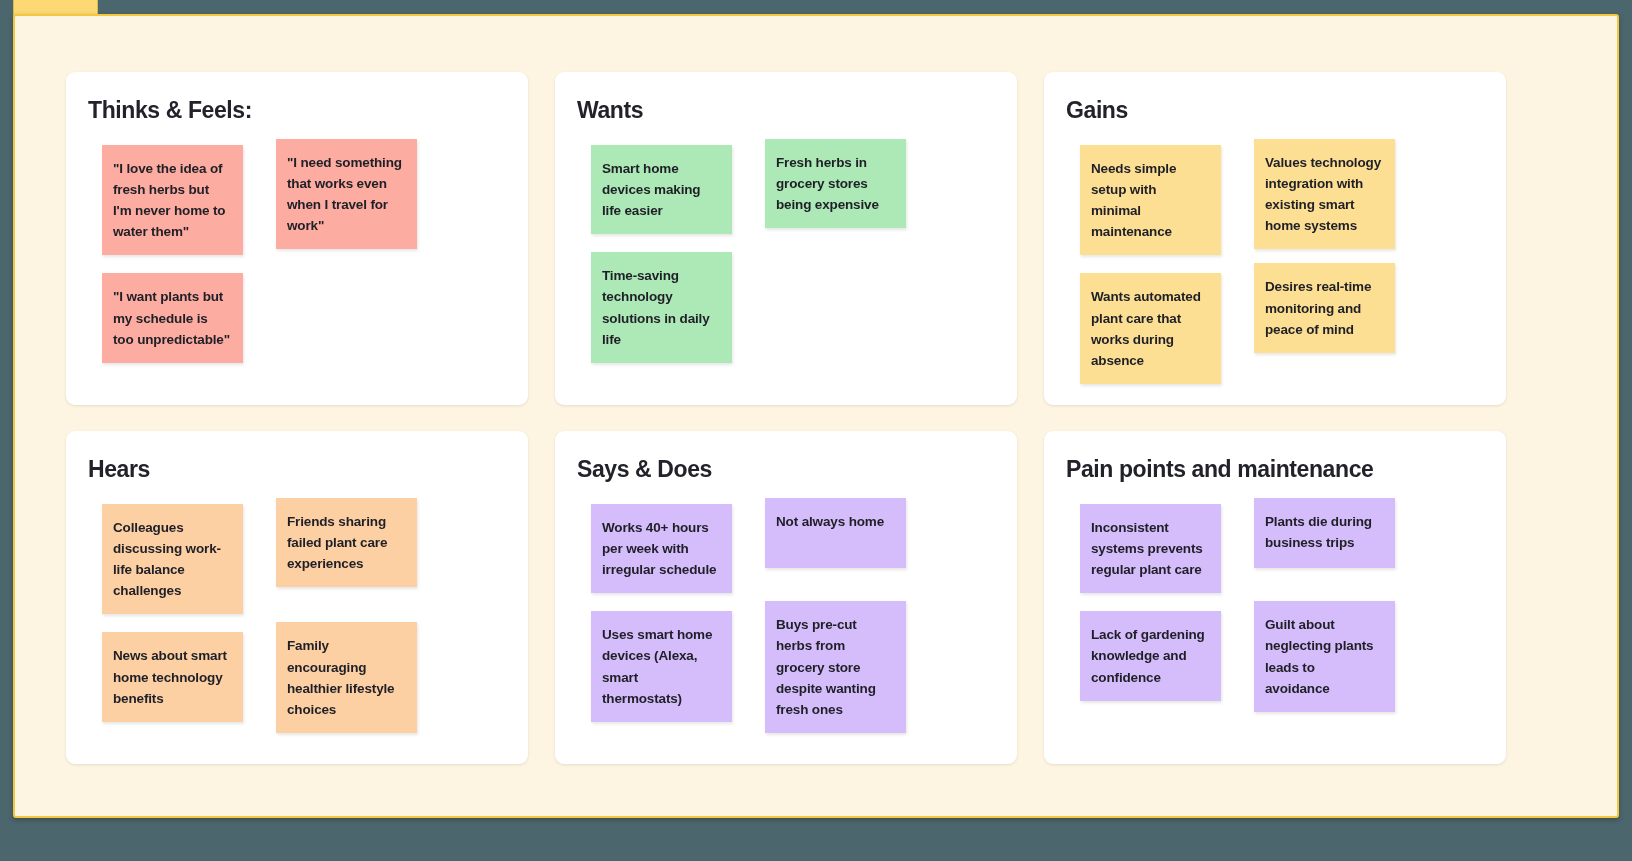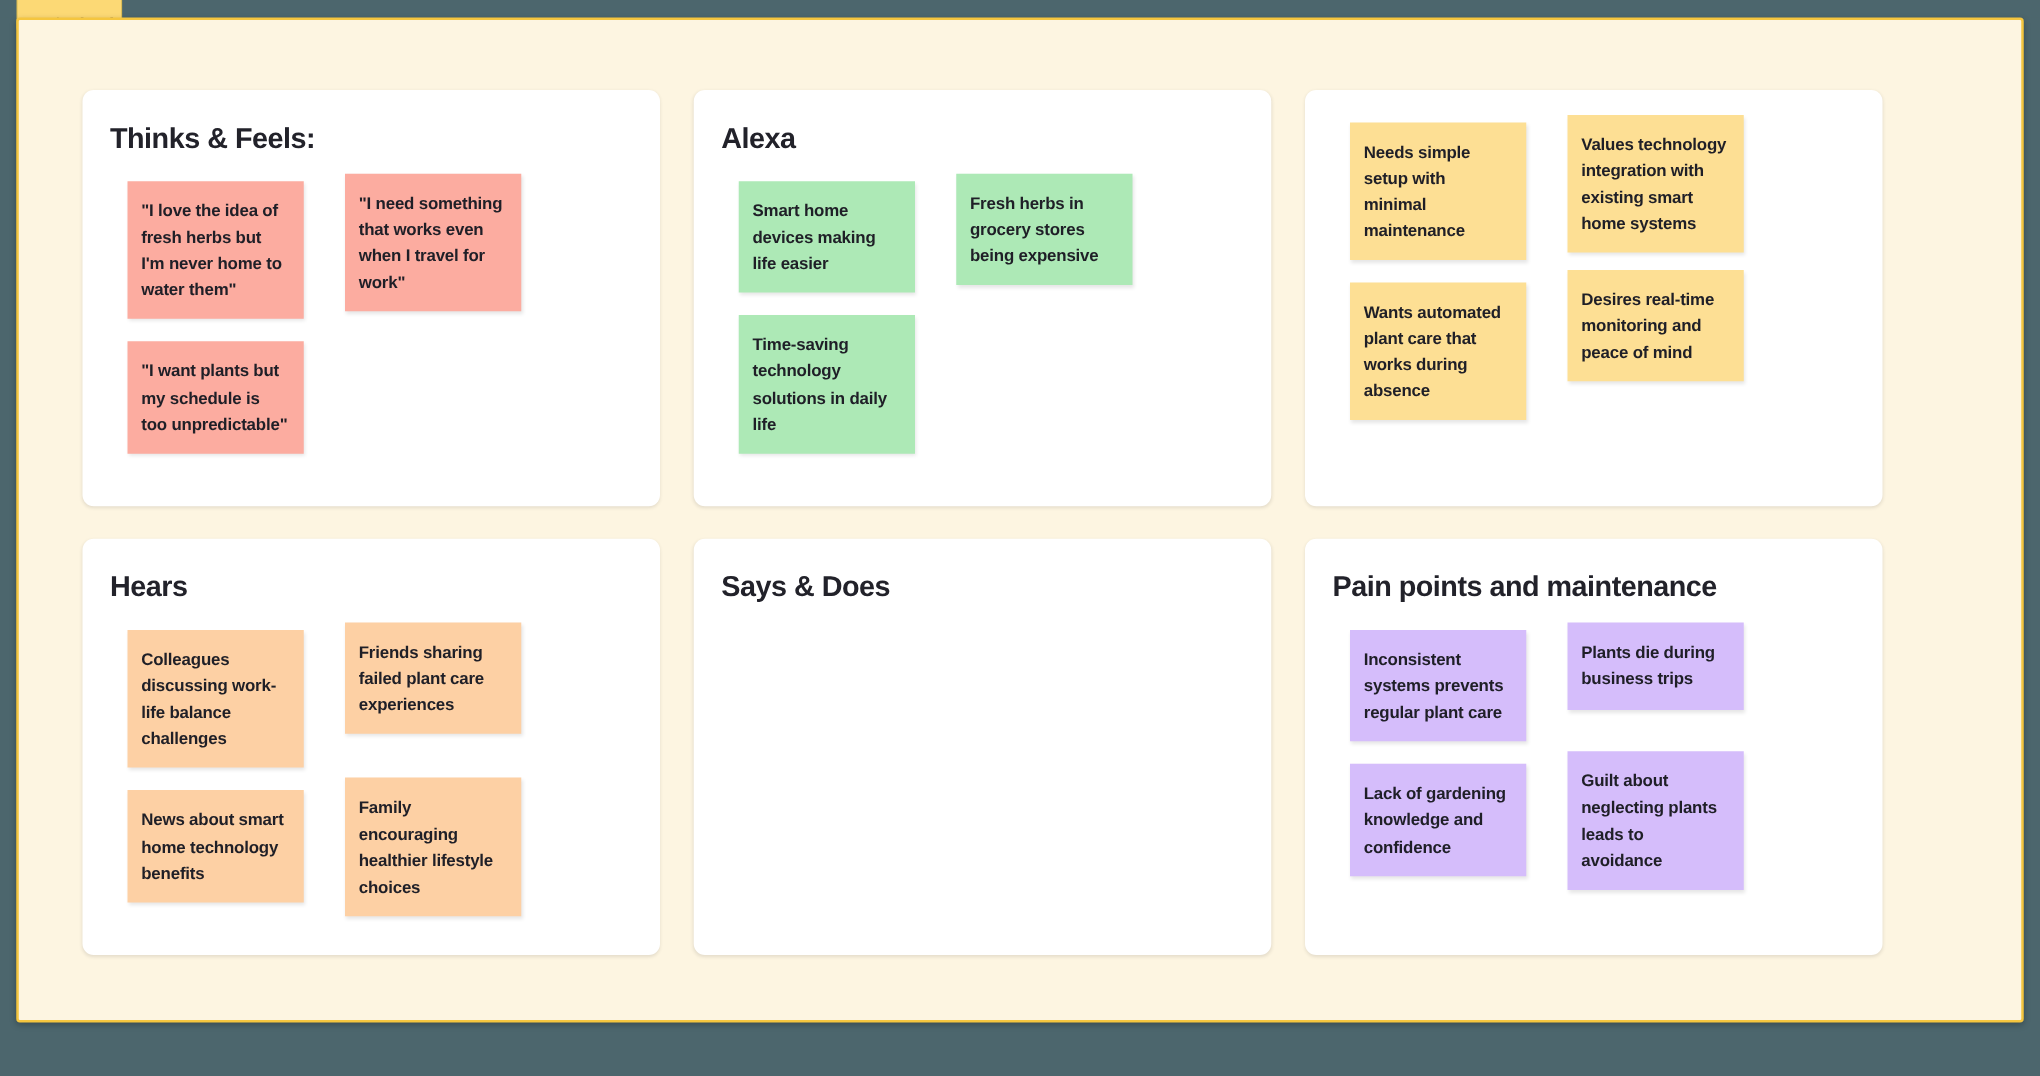"Alexa" div.panel-title { text: Alexa -> Wants }
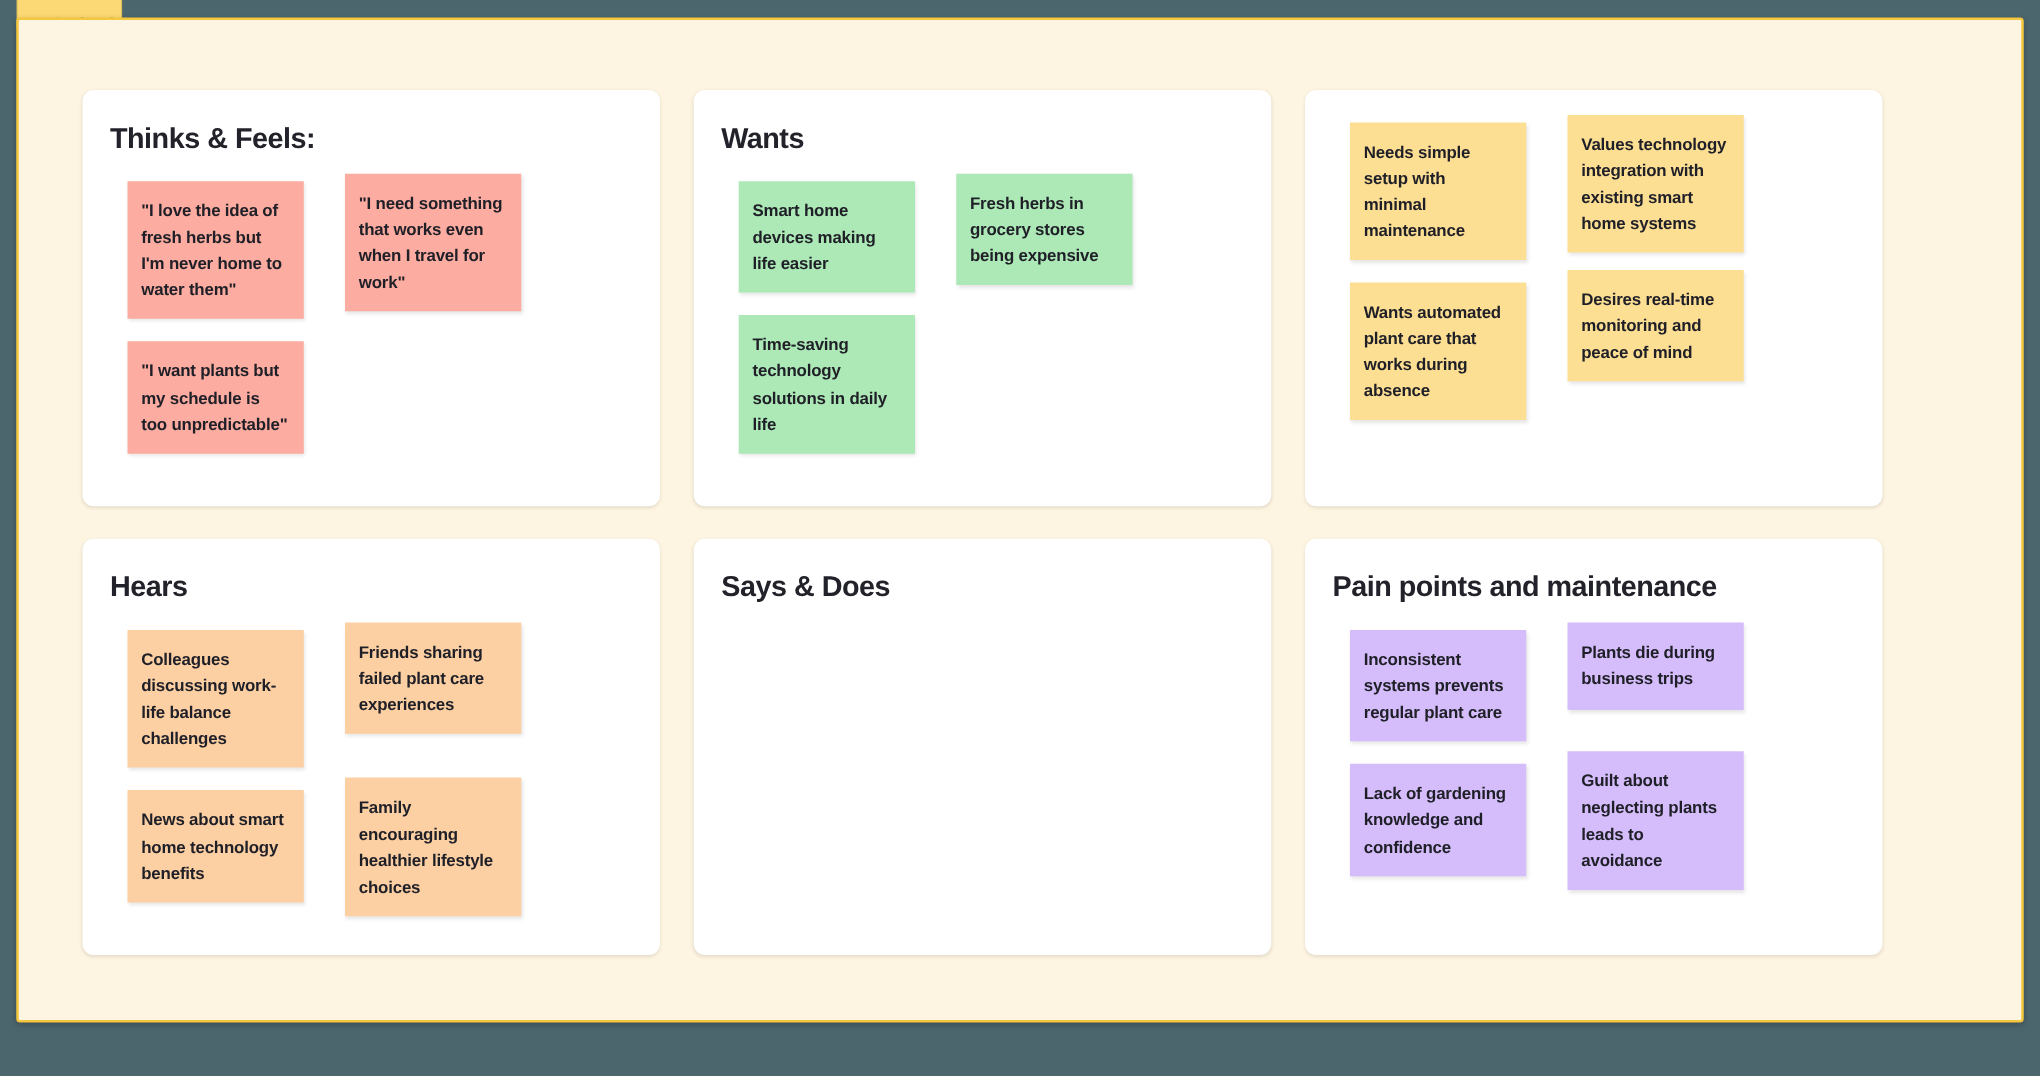"Gains" div.panel-title { html: none -> <div>Gains</div> }
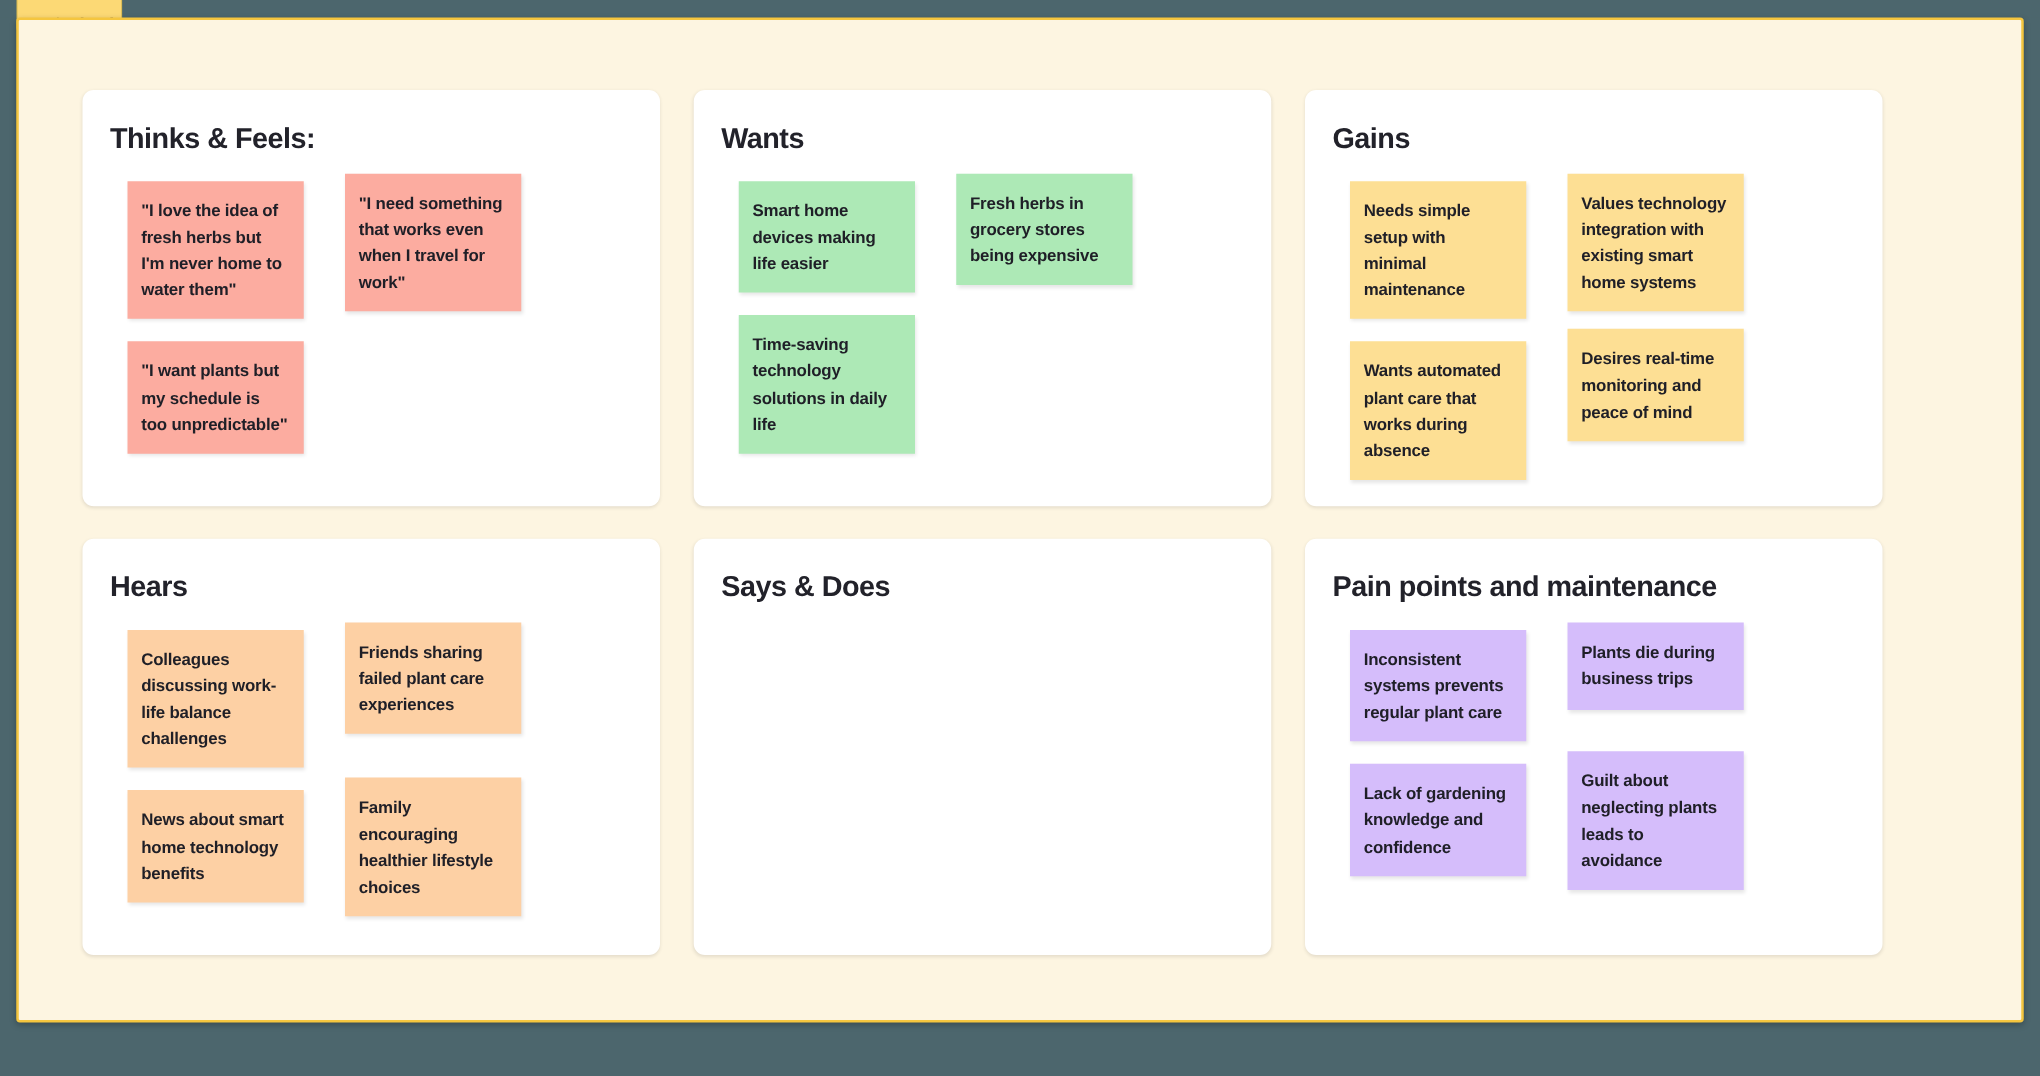"Works 40+ hours per week" div.notes { html: none -> <div> <div>Works 40+ hours per week with irregular schedule</div> <div>Not always home</div> <div>Uses smart home devices (Alexa, smart thermostats)</div> <div>Buys pre-cut herbs from grocery store despite wanting fresh ones</div> </div> }
